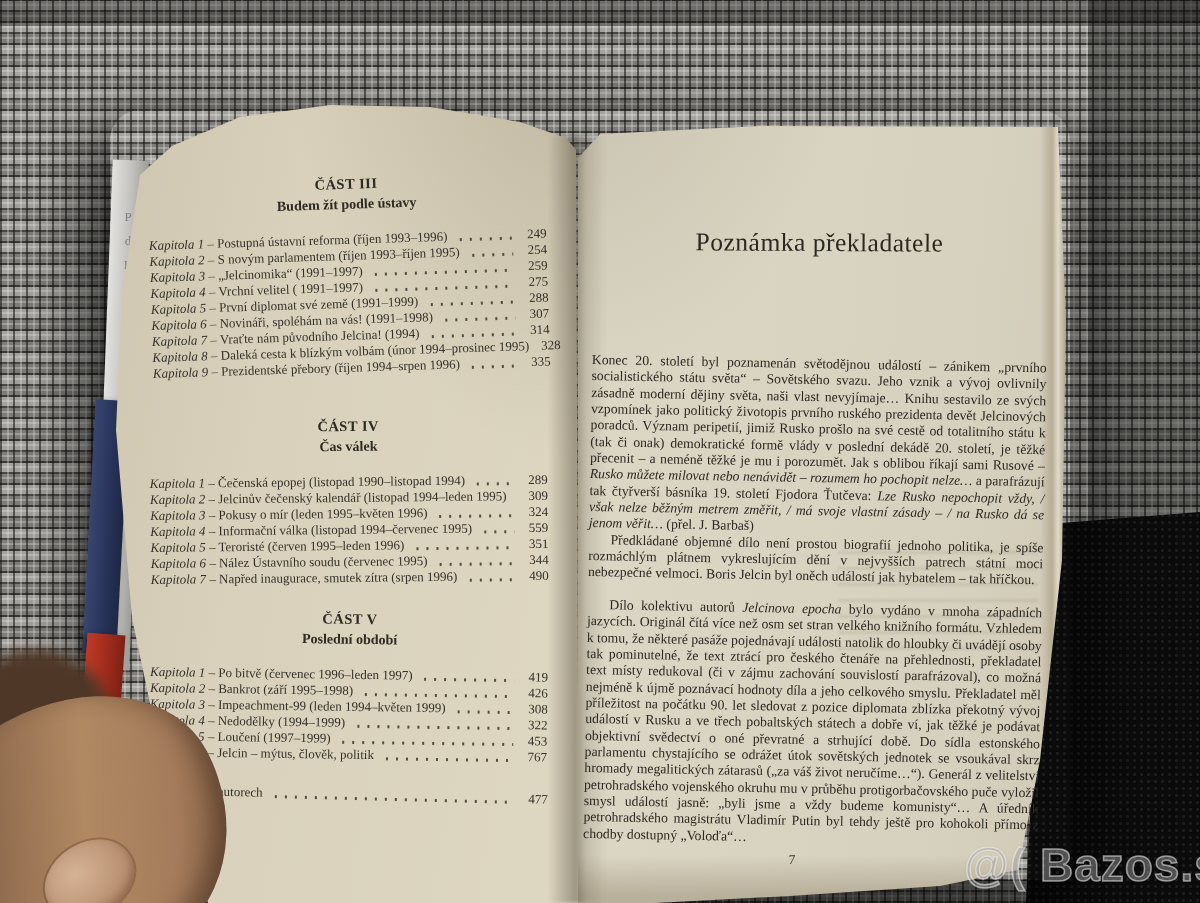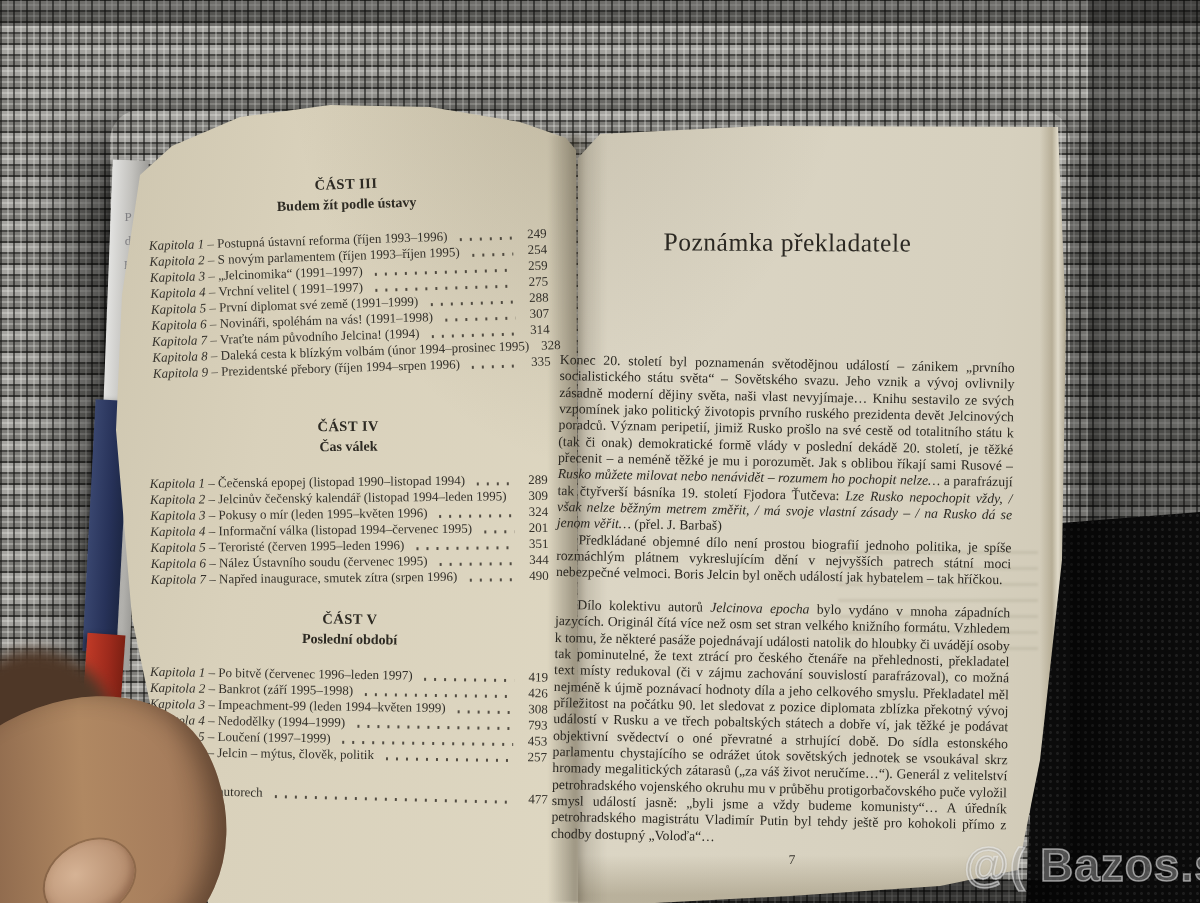"Poznámka překladatele" .note { left: 560px -> 592px }
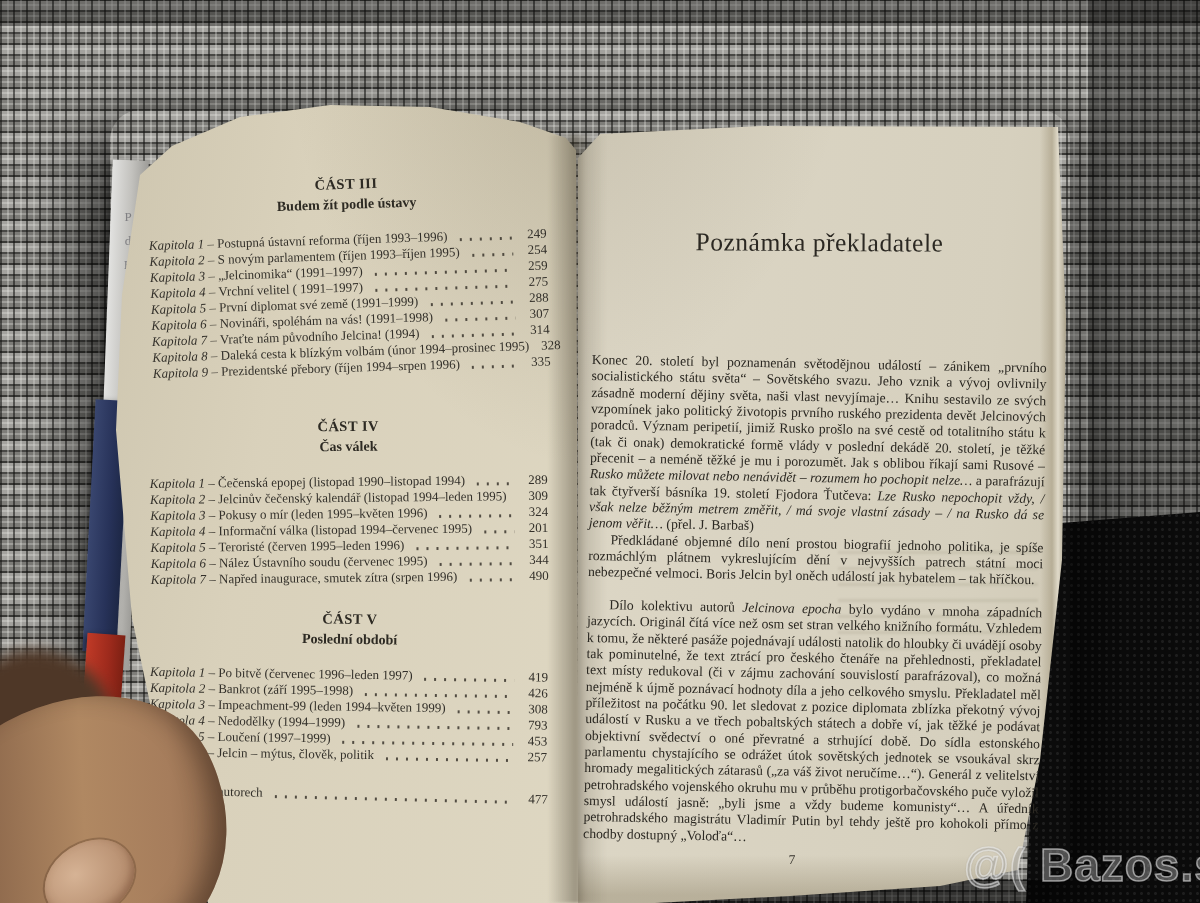"201" span.pg { text: 201 -> 559 }
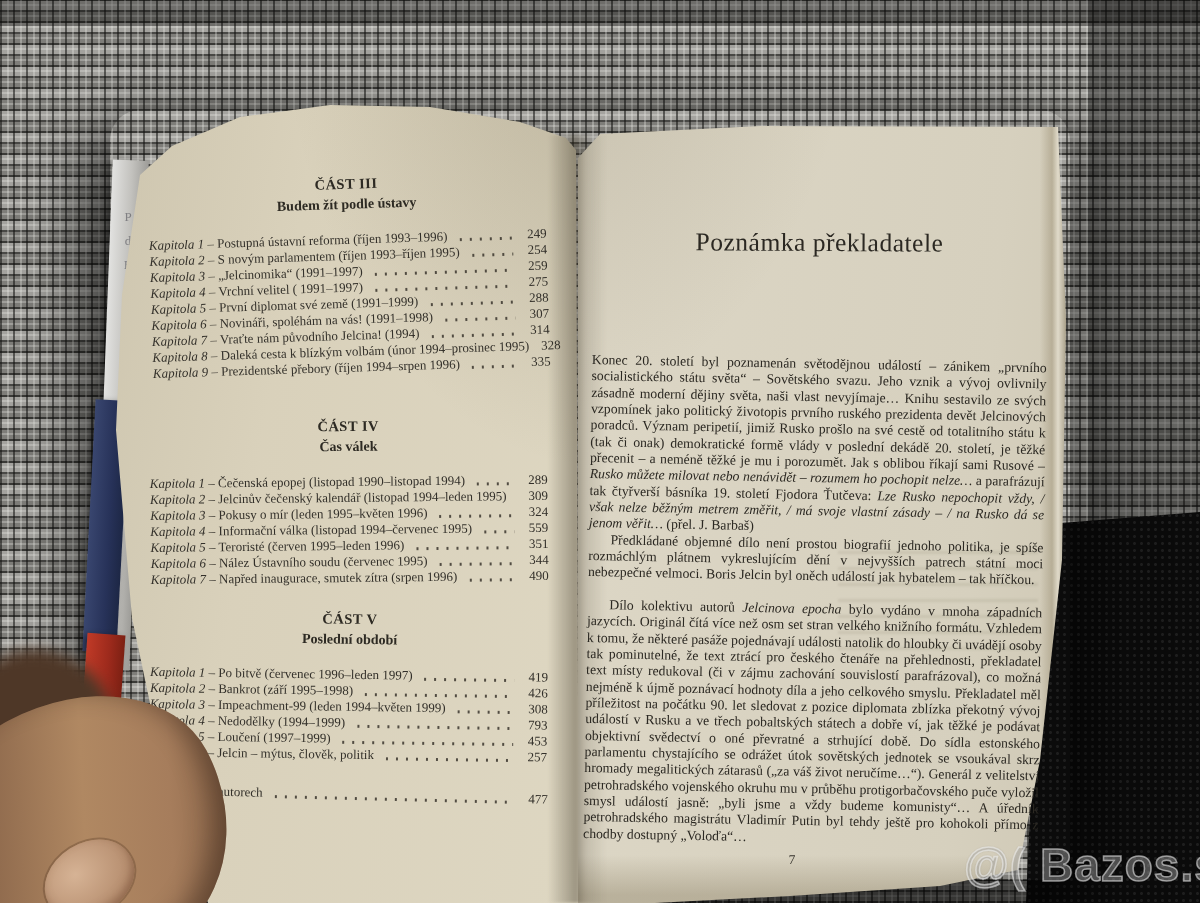"793" span.pg { text: 793 -> 322 }
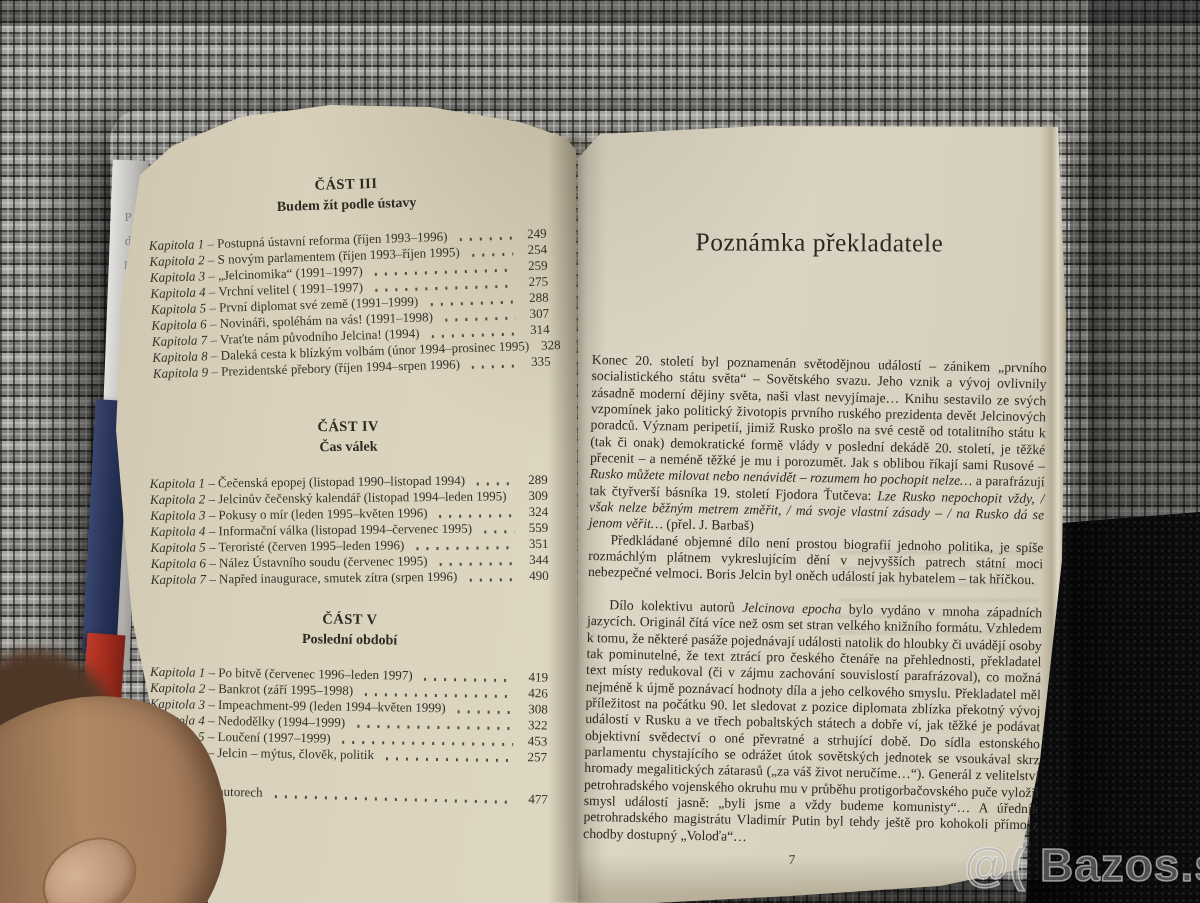"257" span.pg { text: 257 -> 767 }
